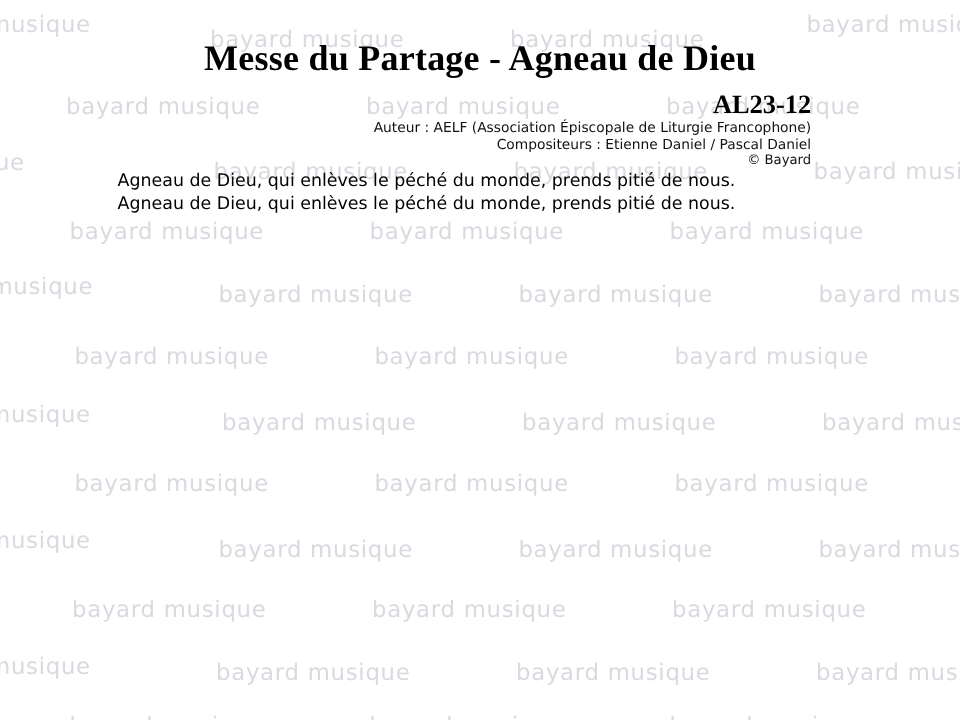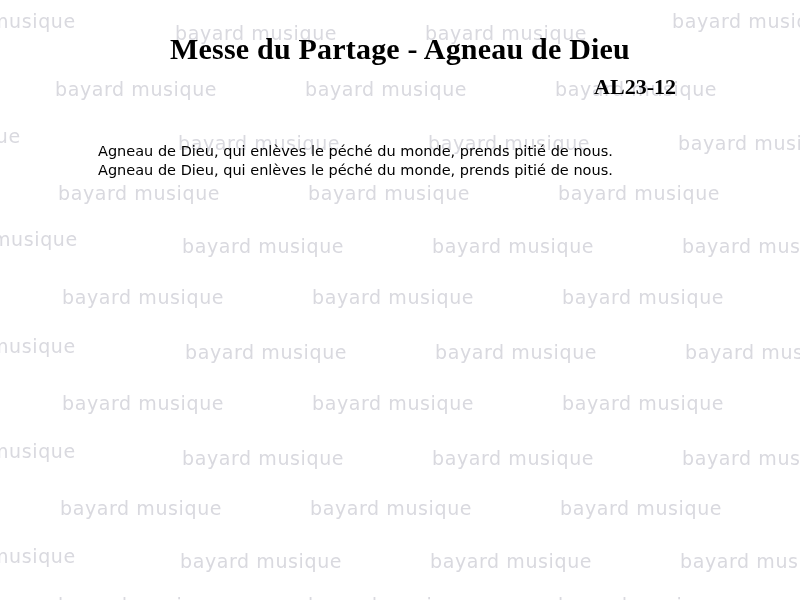"Auteur : AELF (Association Épiscopale" div.credits { html: none -> <div> <div>Auteur : AELF (Association Épiscopale de Liturgie Francophone)</div> <div>Compositeurs : Etienne Daniel / Pascal Daniel</div> <div>© Bayard</div> </div> }
